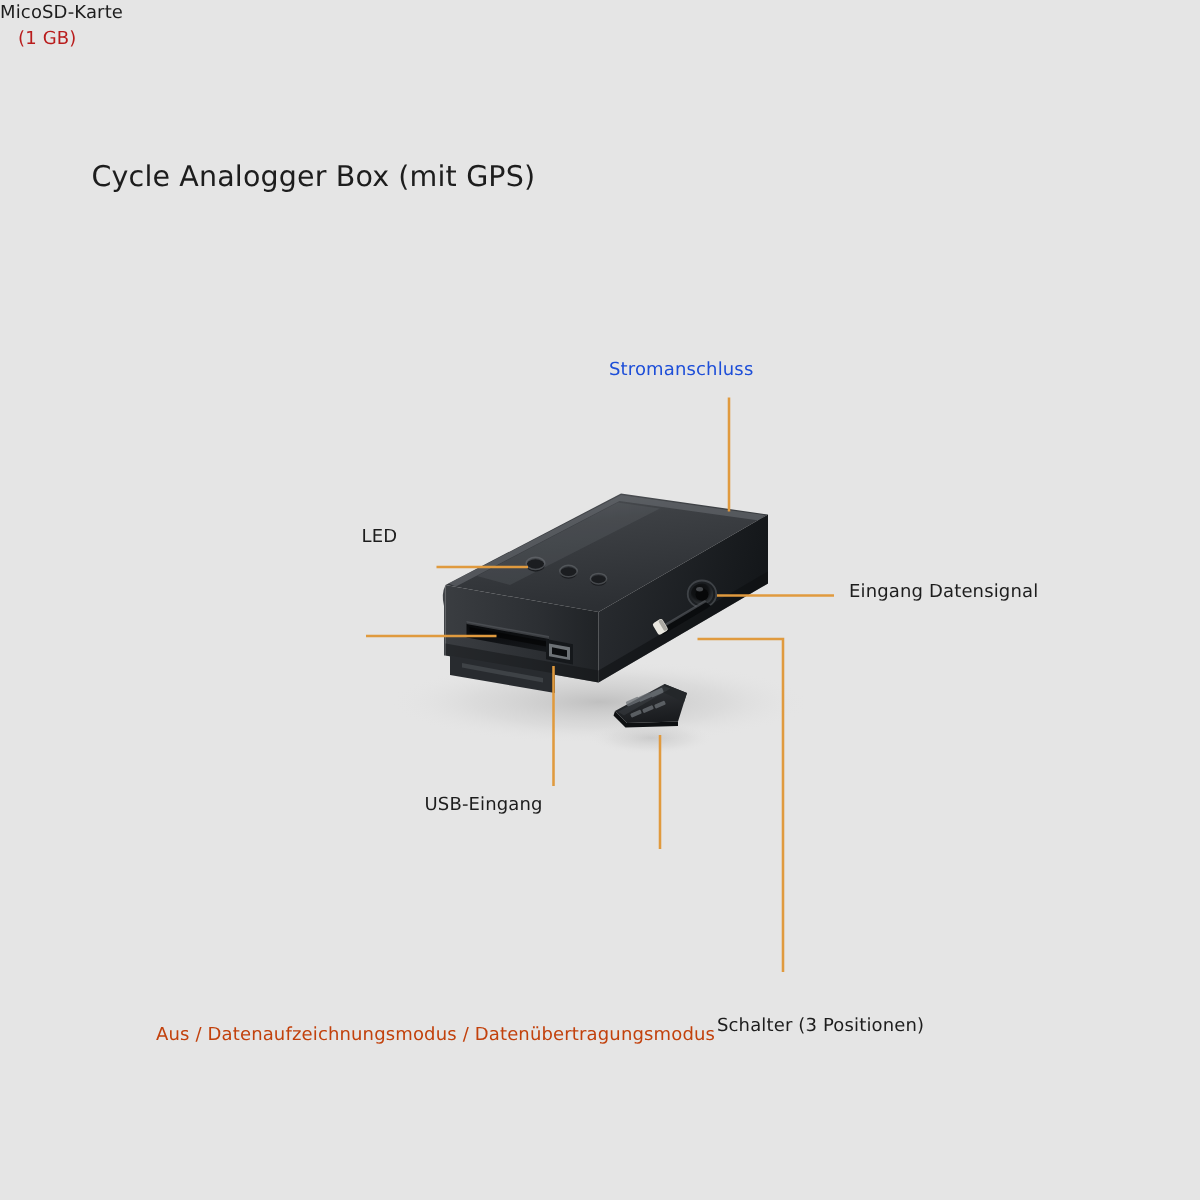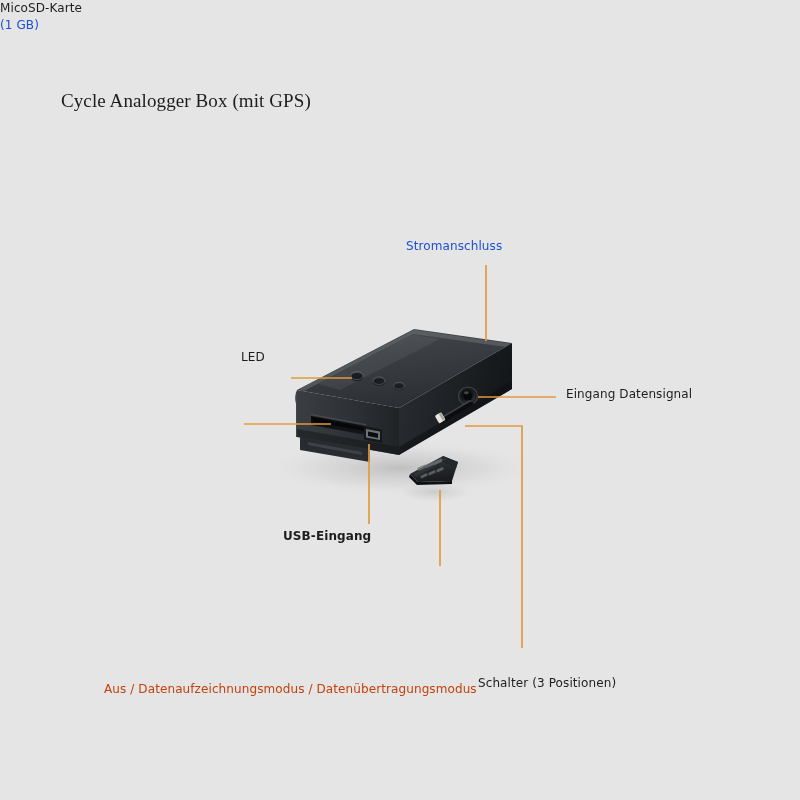"(1 GB)" div.label { color: #1d4ed8 -> #b91c1c; padding-left: none -> 12px }
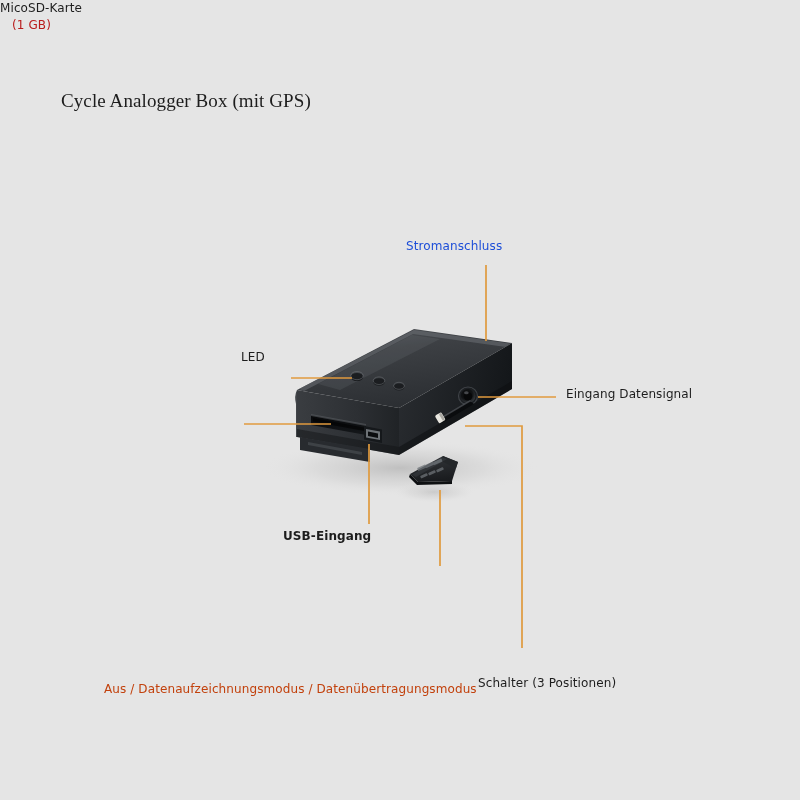"Cycle Analogger Box (mit GPS)" #label-title { font-family: Liberation Serif, serif -> none; top: 88px -> 105px }
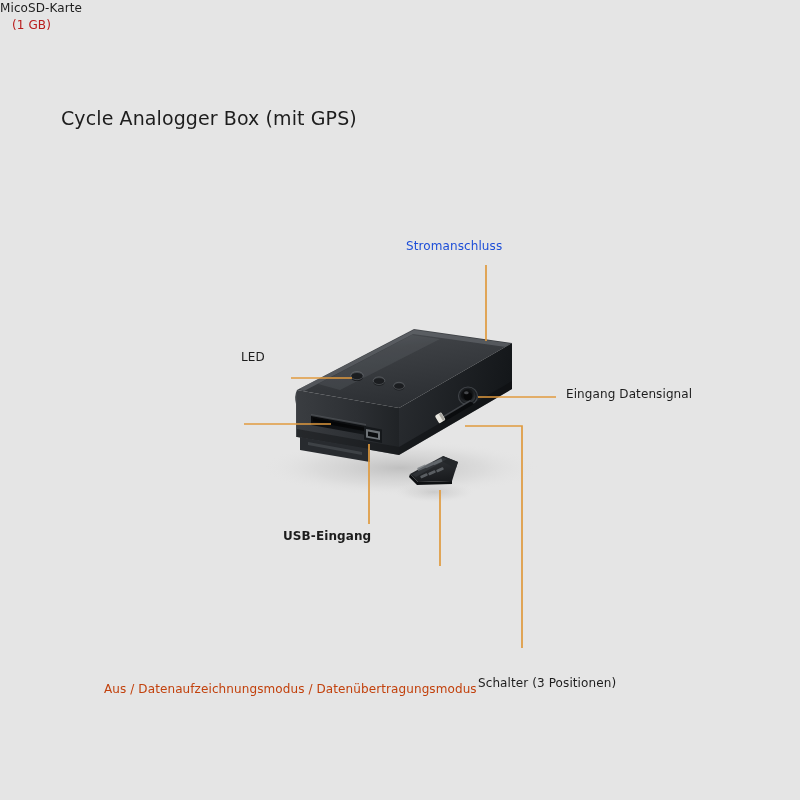"USB-Eingang" #label-usb { font-weight: bold -> none }
